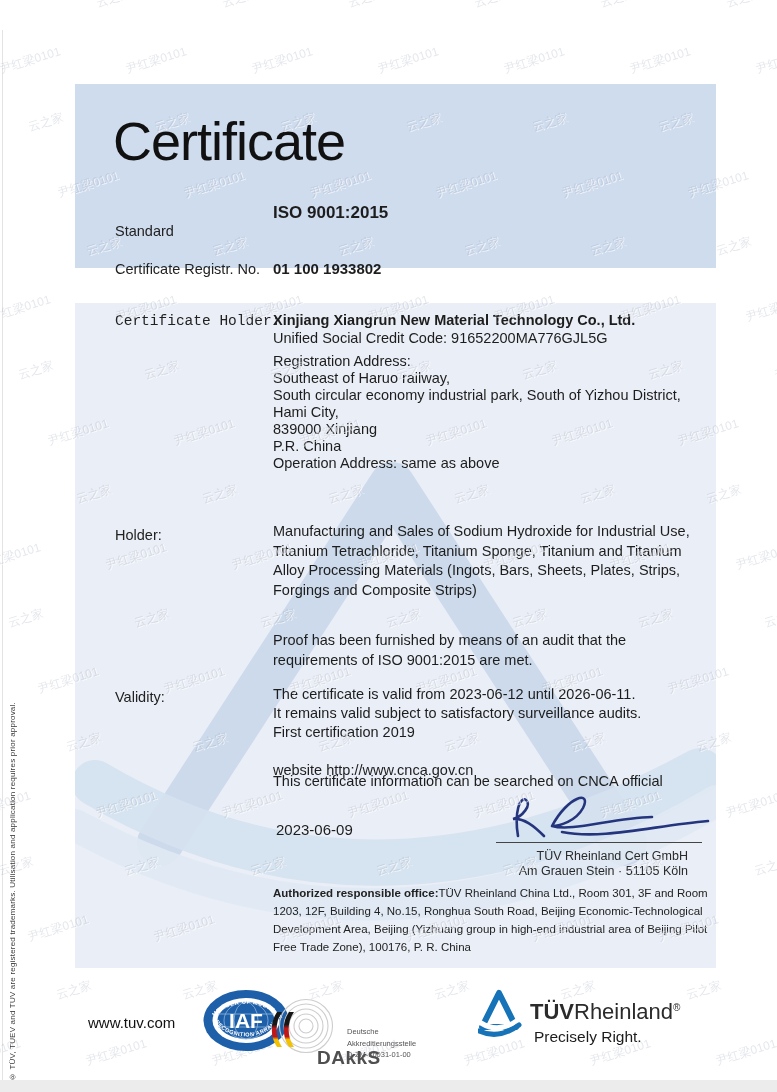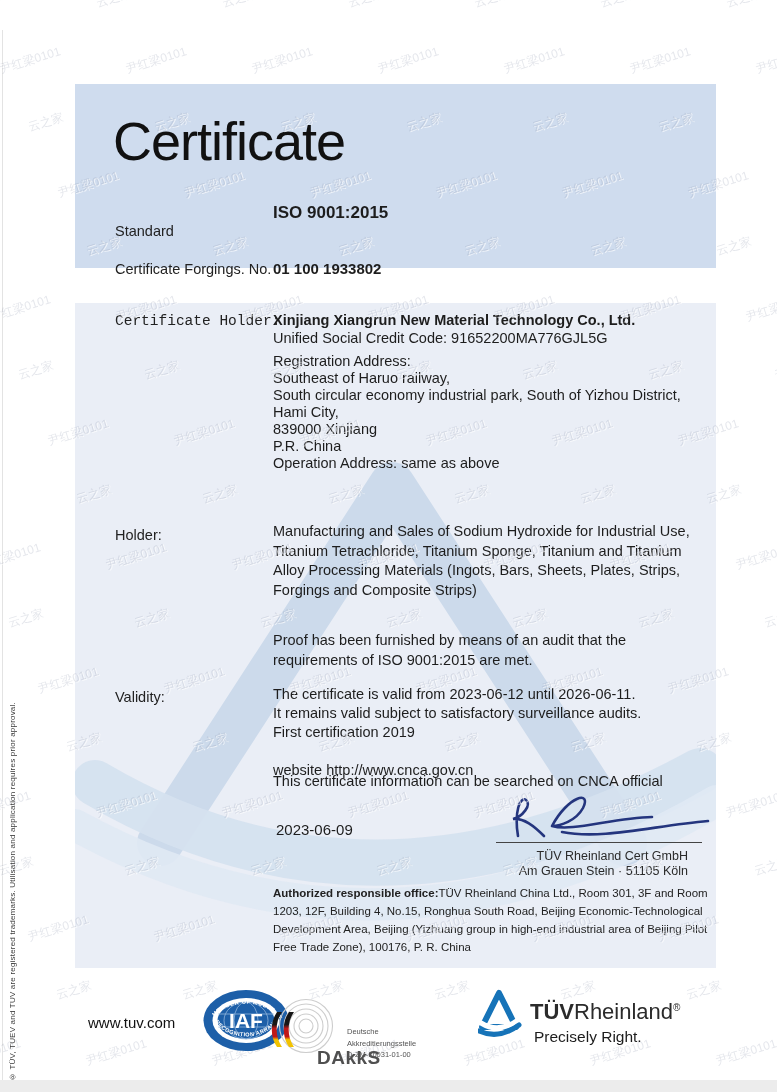"Certificate Forgings. No." div.abs { text: Forgings -> Registr }
